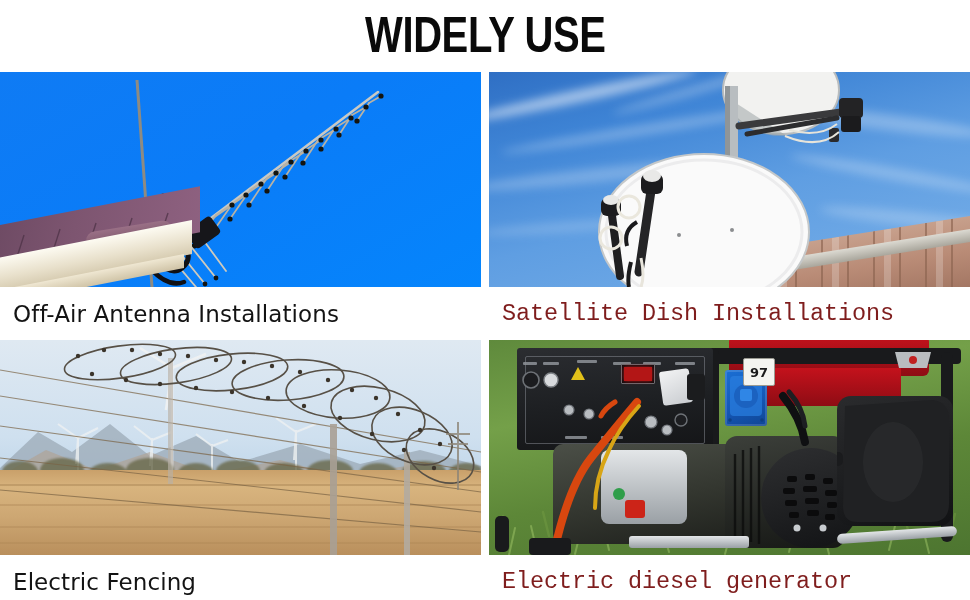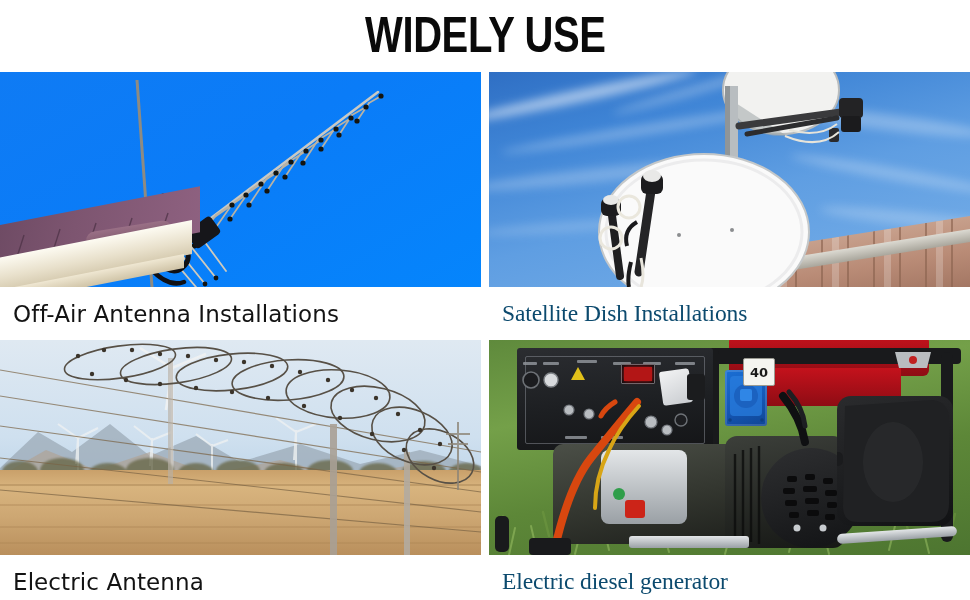"Satellite Dish Installations" .cap-hum { color: #0c4a6e -> #7f1d1d; font-family: Liberation Serif, serif -> Liberation Mono, monospace }
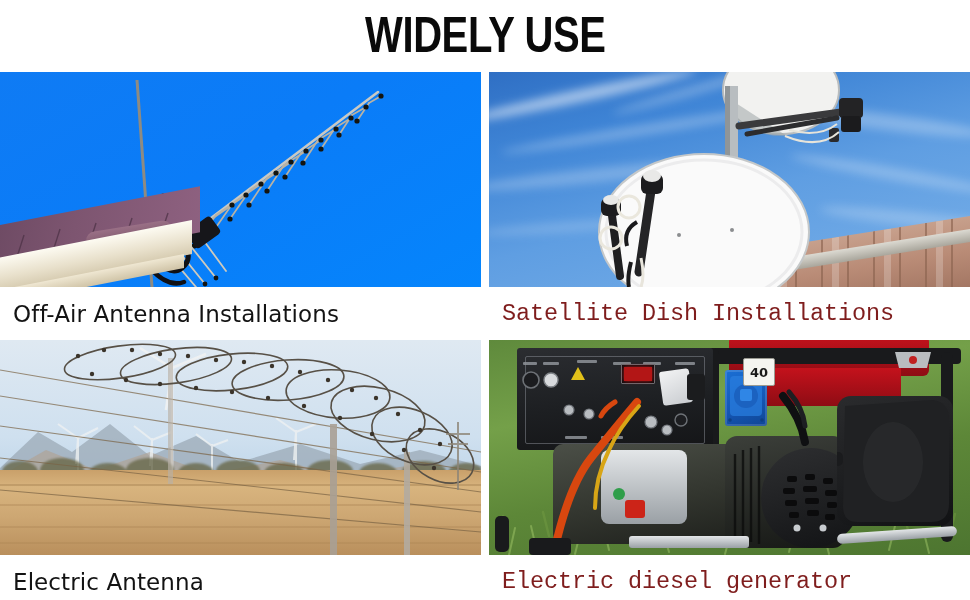"40" span { text: 40 -> 97 }
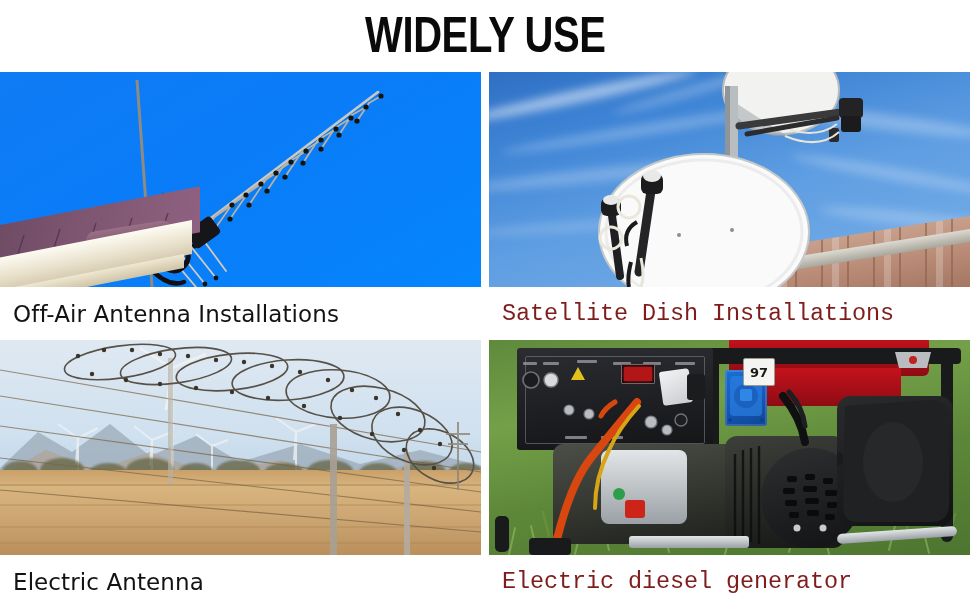"Electric Antenna" span.cap-geo { text: Antenna -> Fencing }
